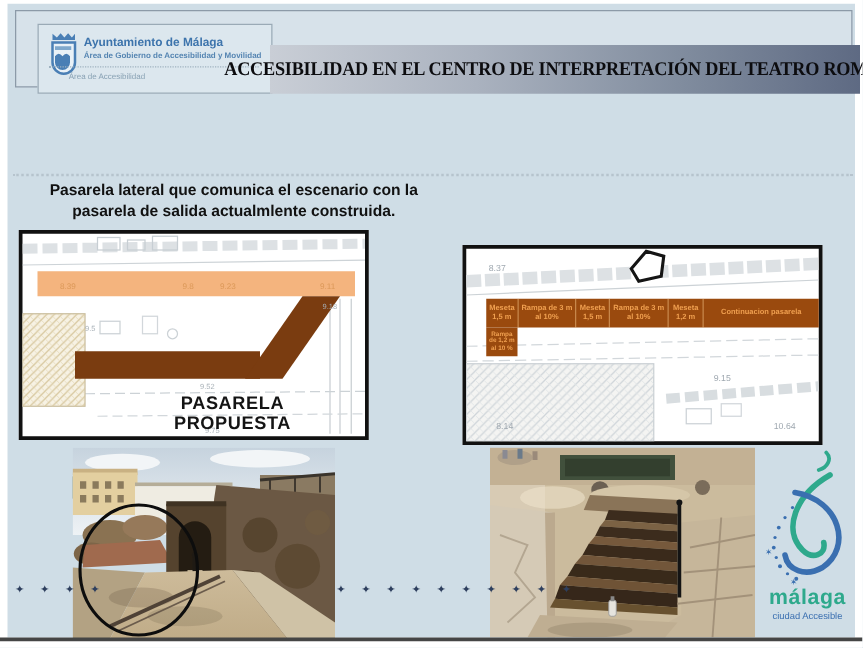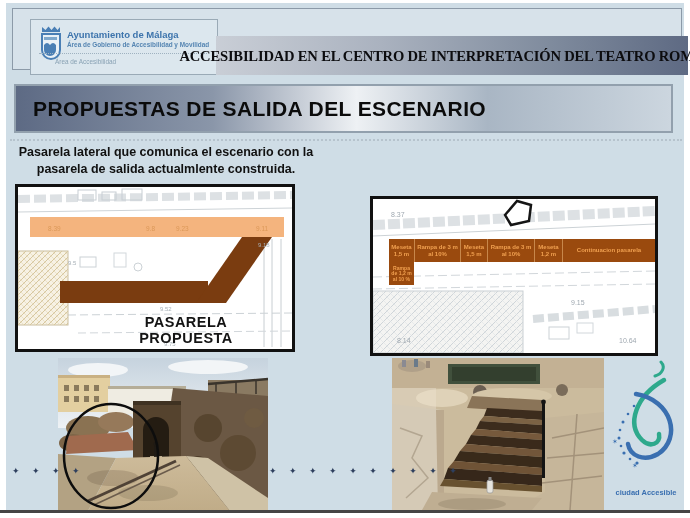"PROPUESTAS DE SALIDA DEL ESCENARIO" div.prop-bar { html: <div> <span>PROPUESTAS DE SALIDA DEL ESCENARIO</span> </div> -> none }
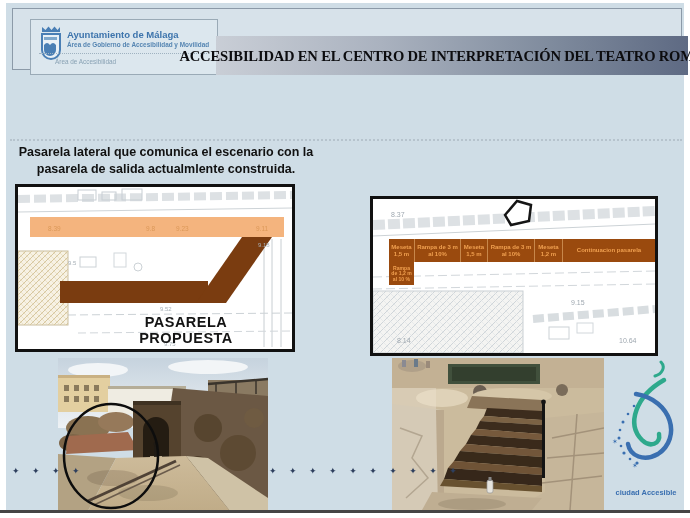"Pasarela lateral que comunica el" .caption.left { left: 0 -> 21px }
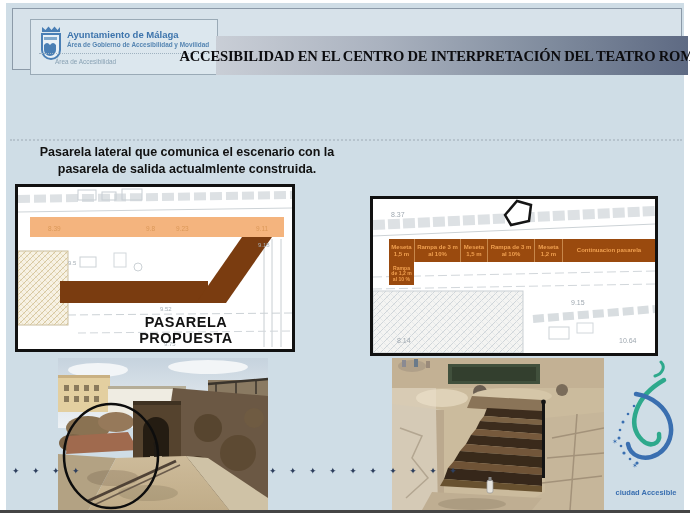"málaga" div.word { html: none -> <div>málaga</div> }
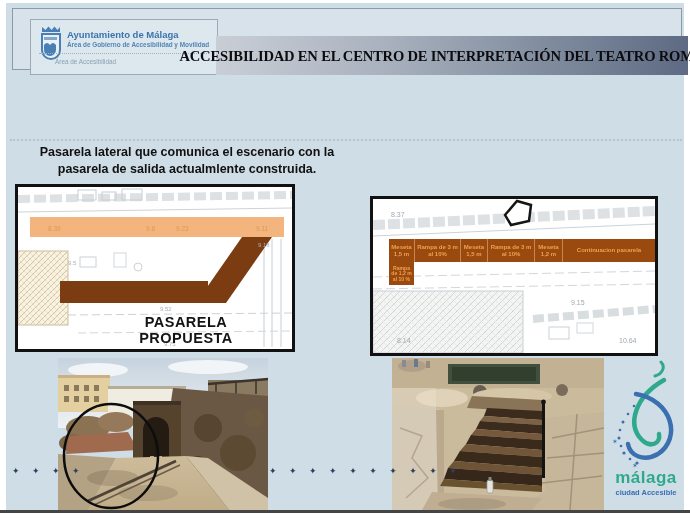"ciudad Accesible" .brand .tag { font-weight: bold -> normal }
